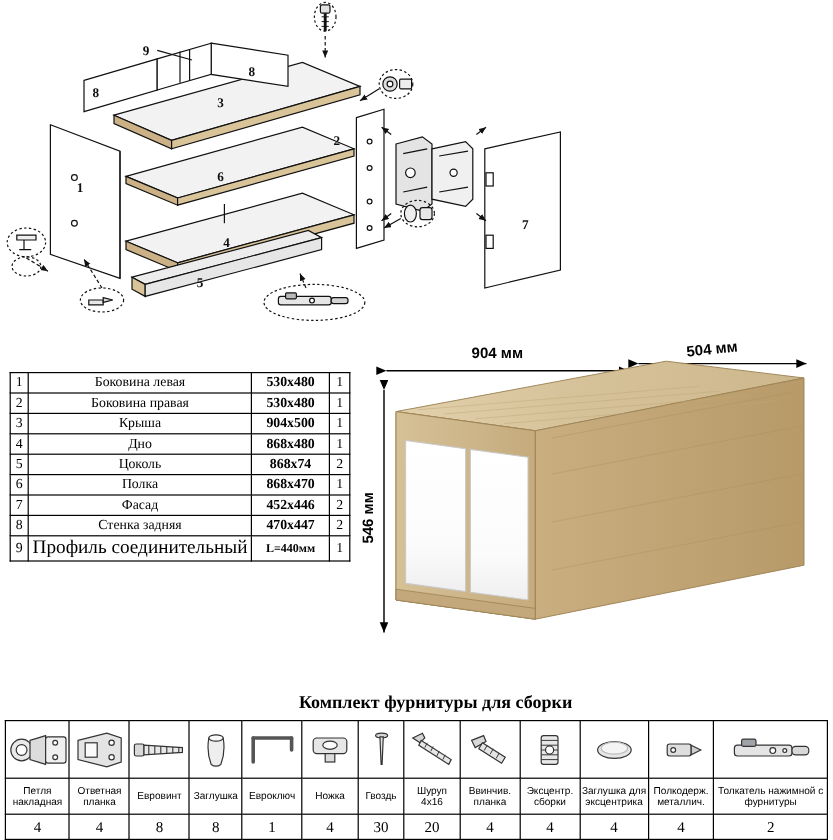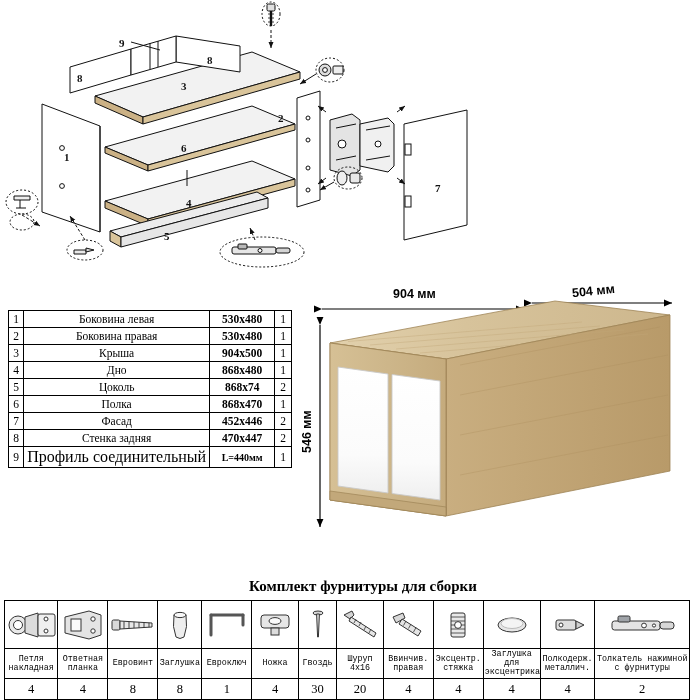"Петля накладная" #kit-table tr.names td { font-family: Liberation Mono, monospace -> Liberation Sans, sans-serif }
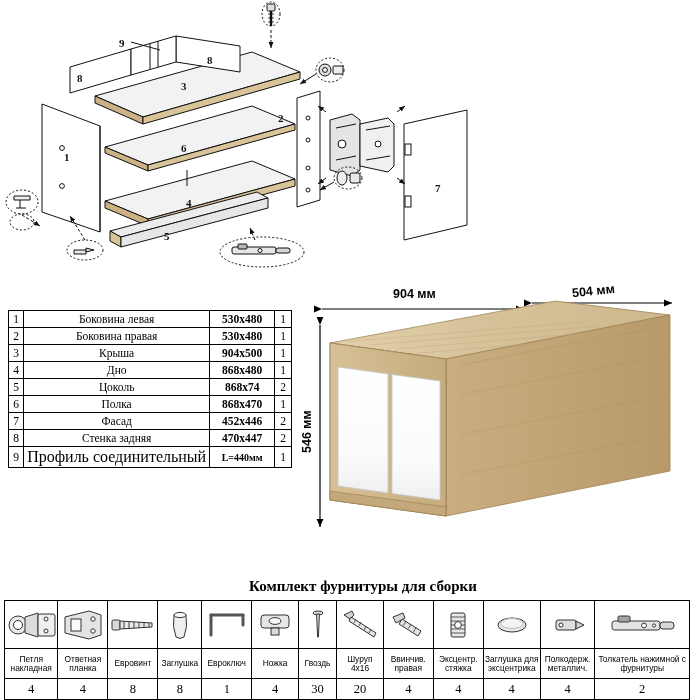"Ввинчив. правая" td { text: правая -> планка }
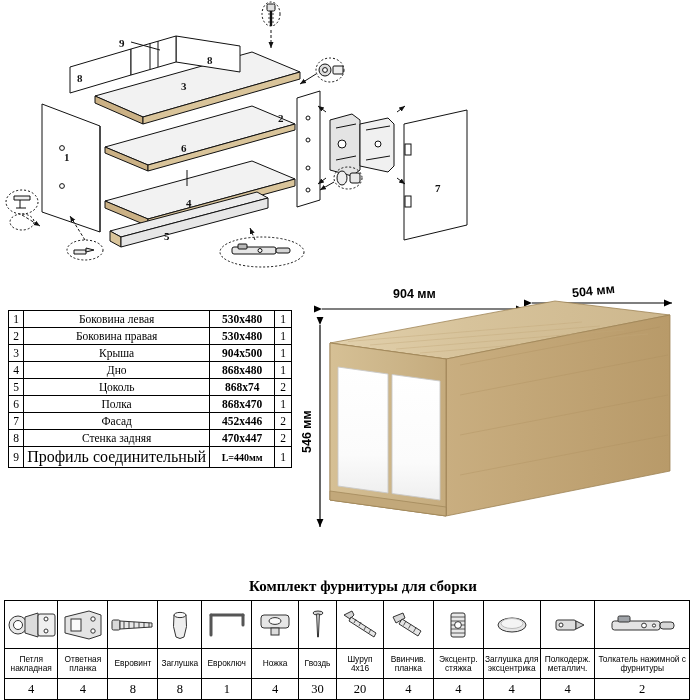"Эксцентр. стяжка" td { text: стяжка -> сборки }
